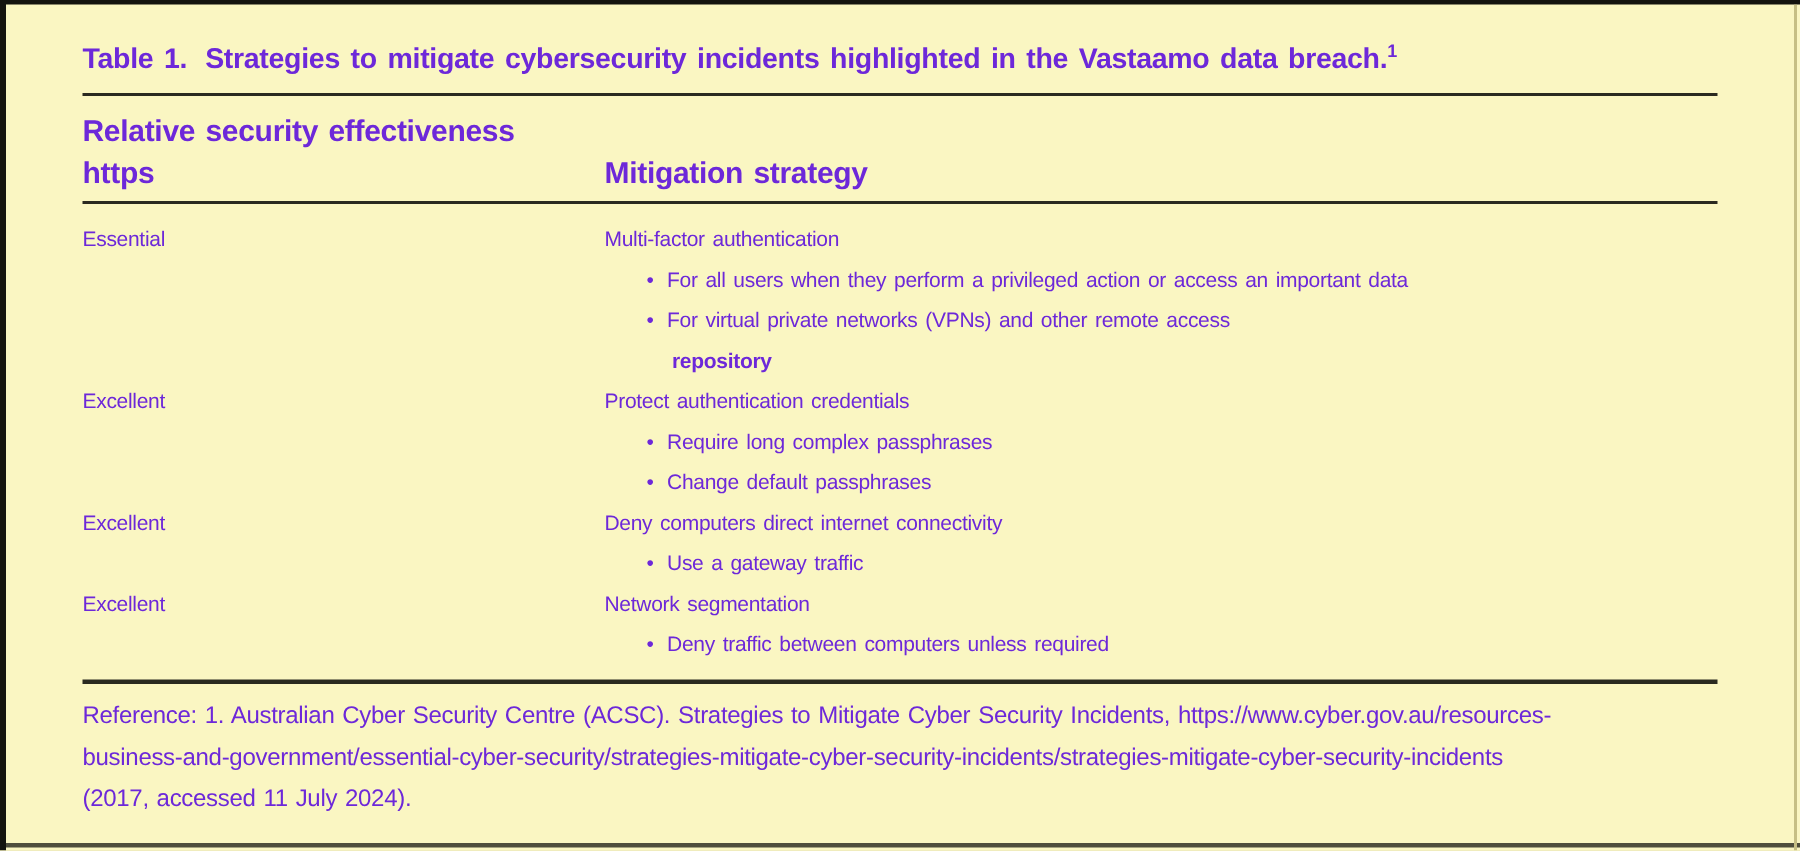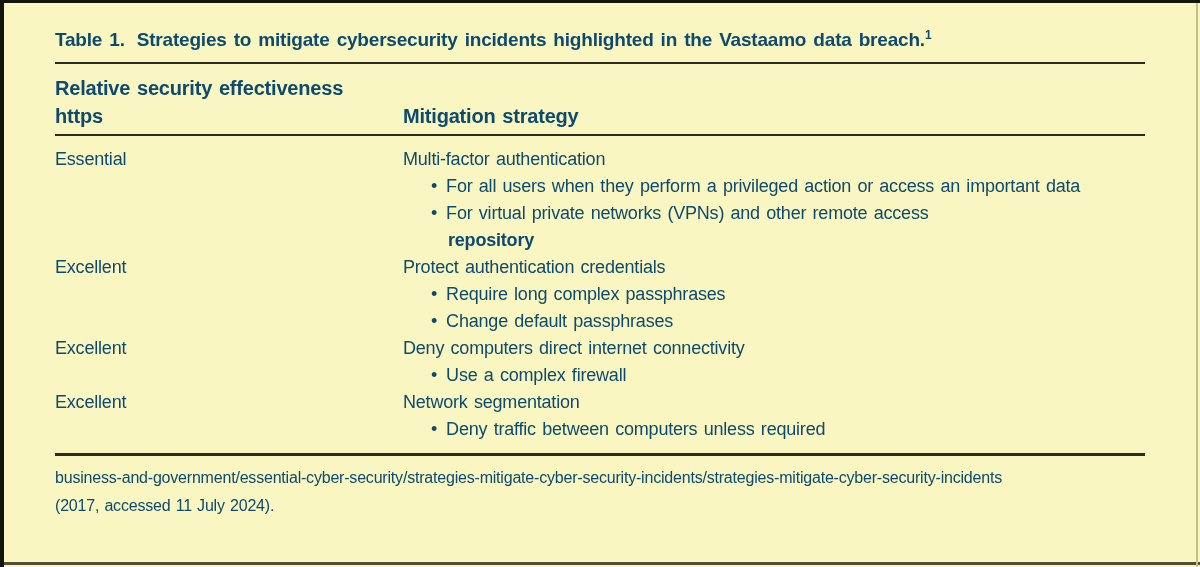"Table 1. Strategies to mitigate" .content { color: #0c4a6e -> #6d28d9 }
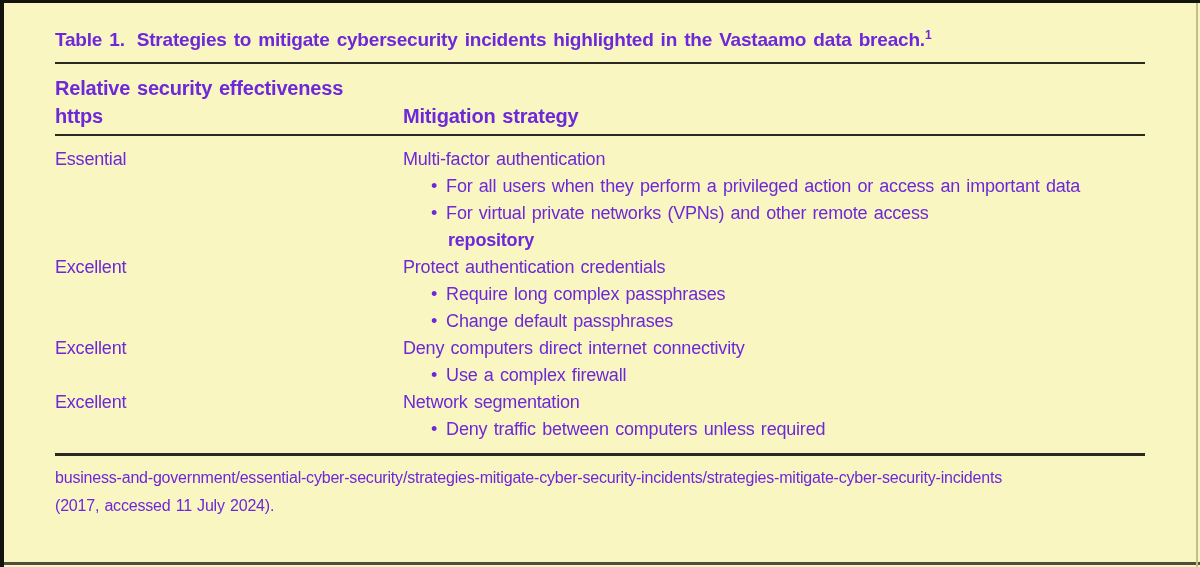"Essential" .tbody { font-size: 18px -> 14px }
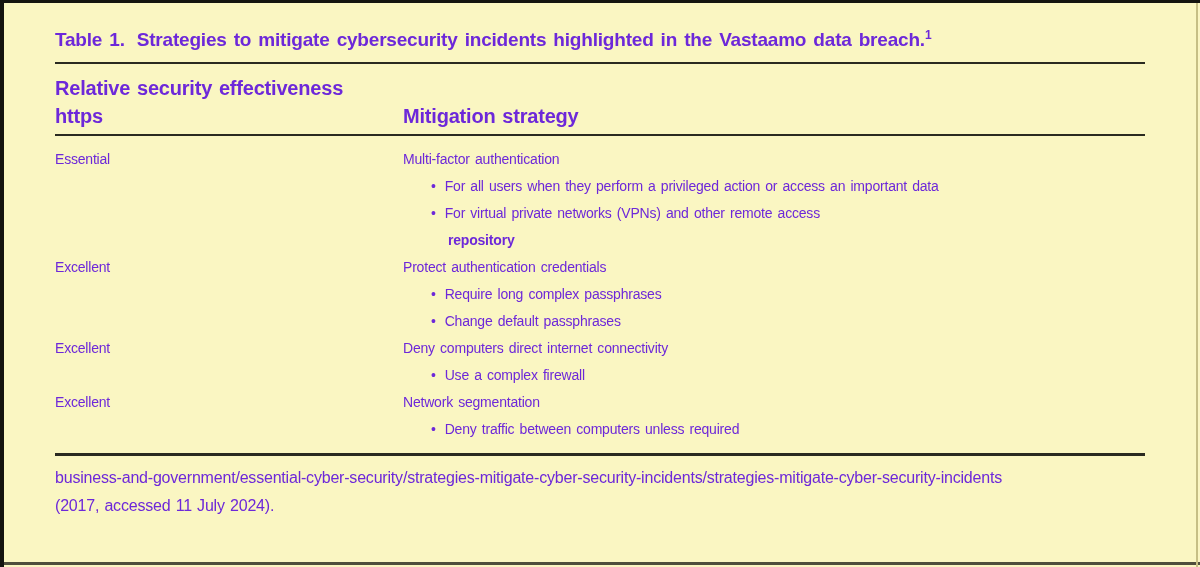"Use a complex firewall" span { text: complex firewall -> gateway traffic }
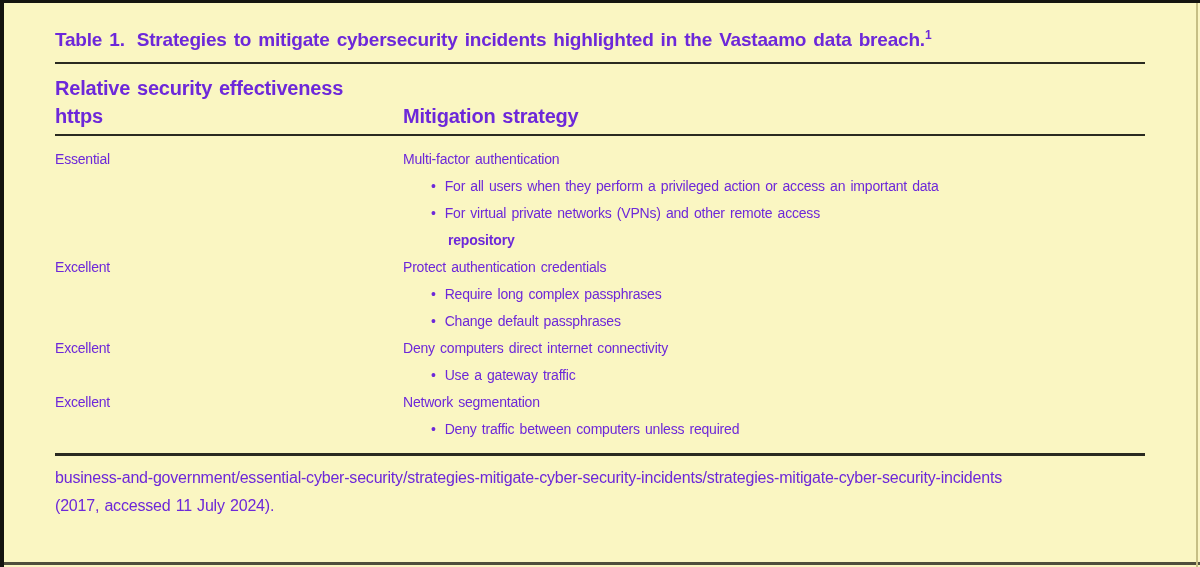"Reference: 1. Australian Cyber Security" div { html: none -> <div>Reference: 1. Australian Cyber Security Centre (ACSC). Strategies to Mitigate Cyber Security Incidents, https://www.cyber.gov.au/resources-</div> }
